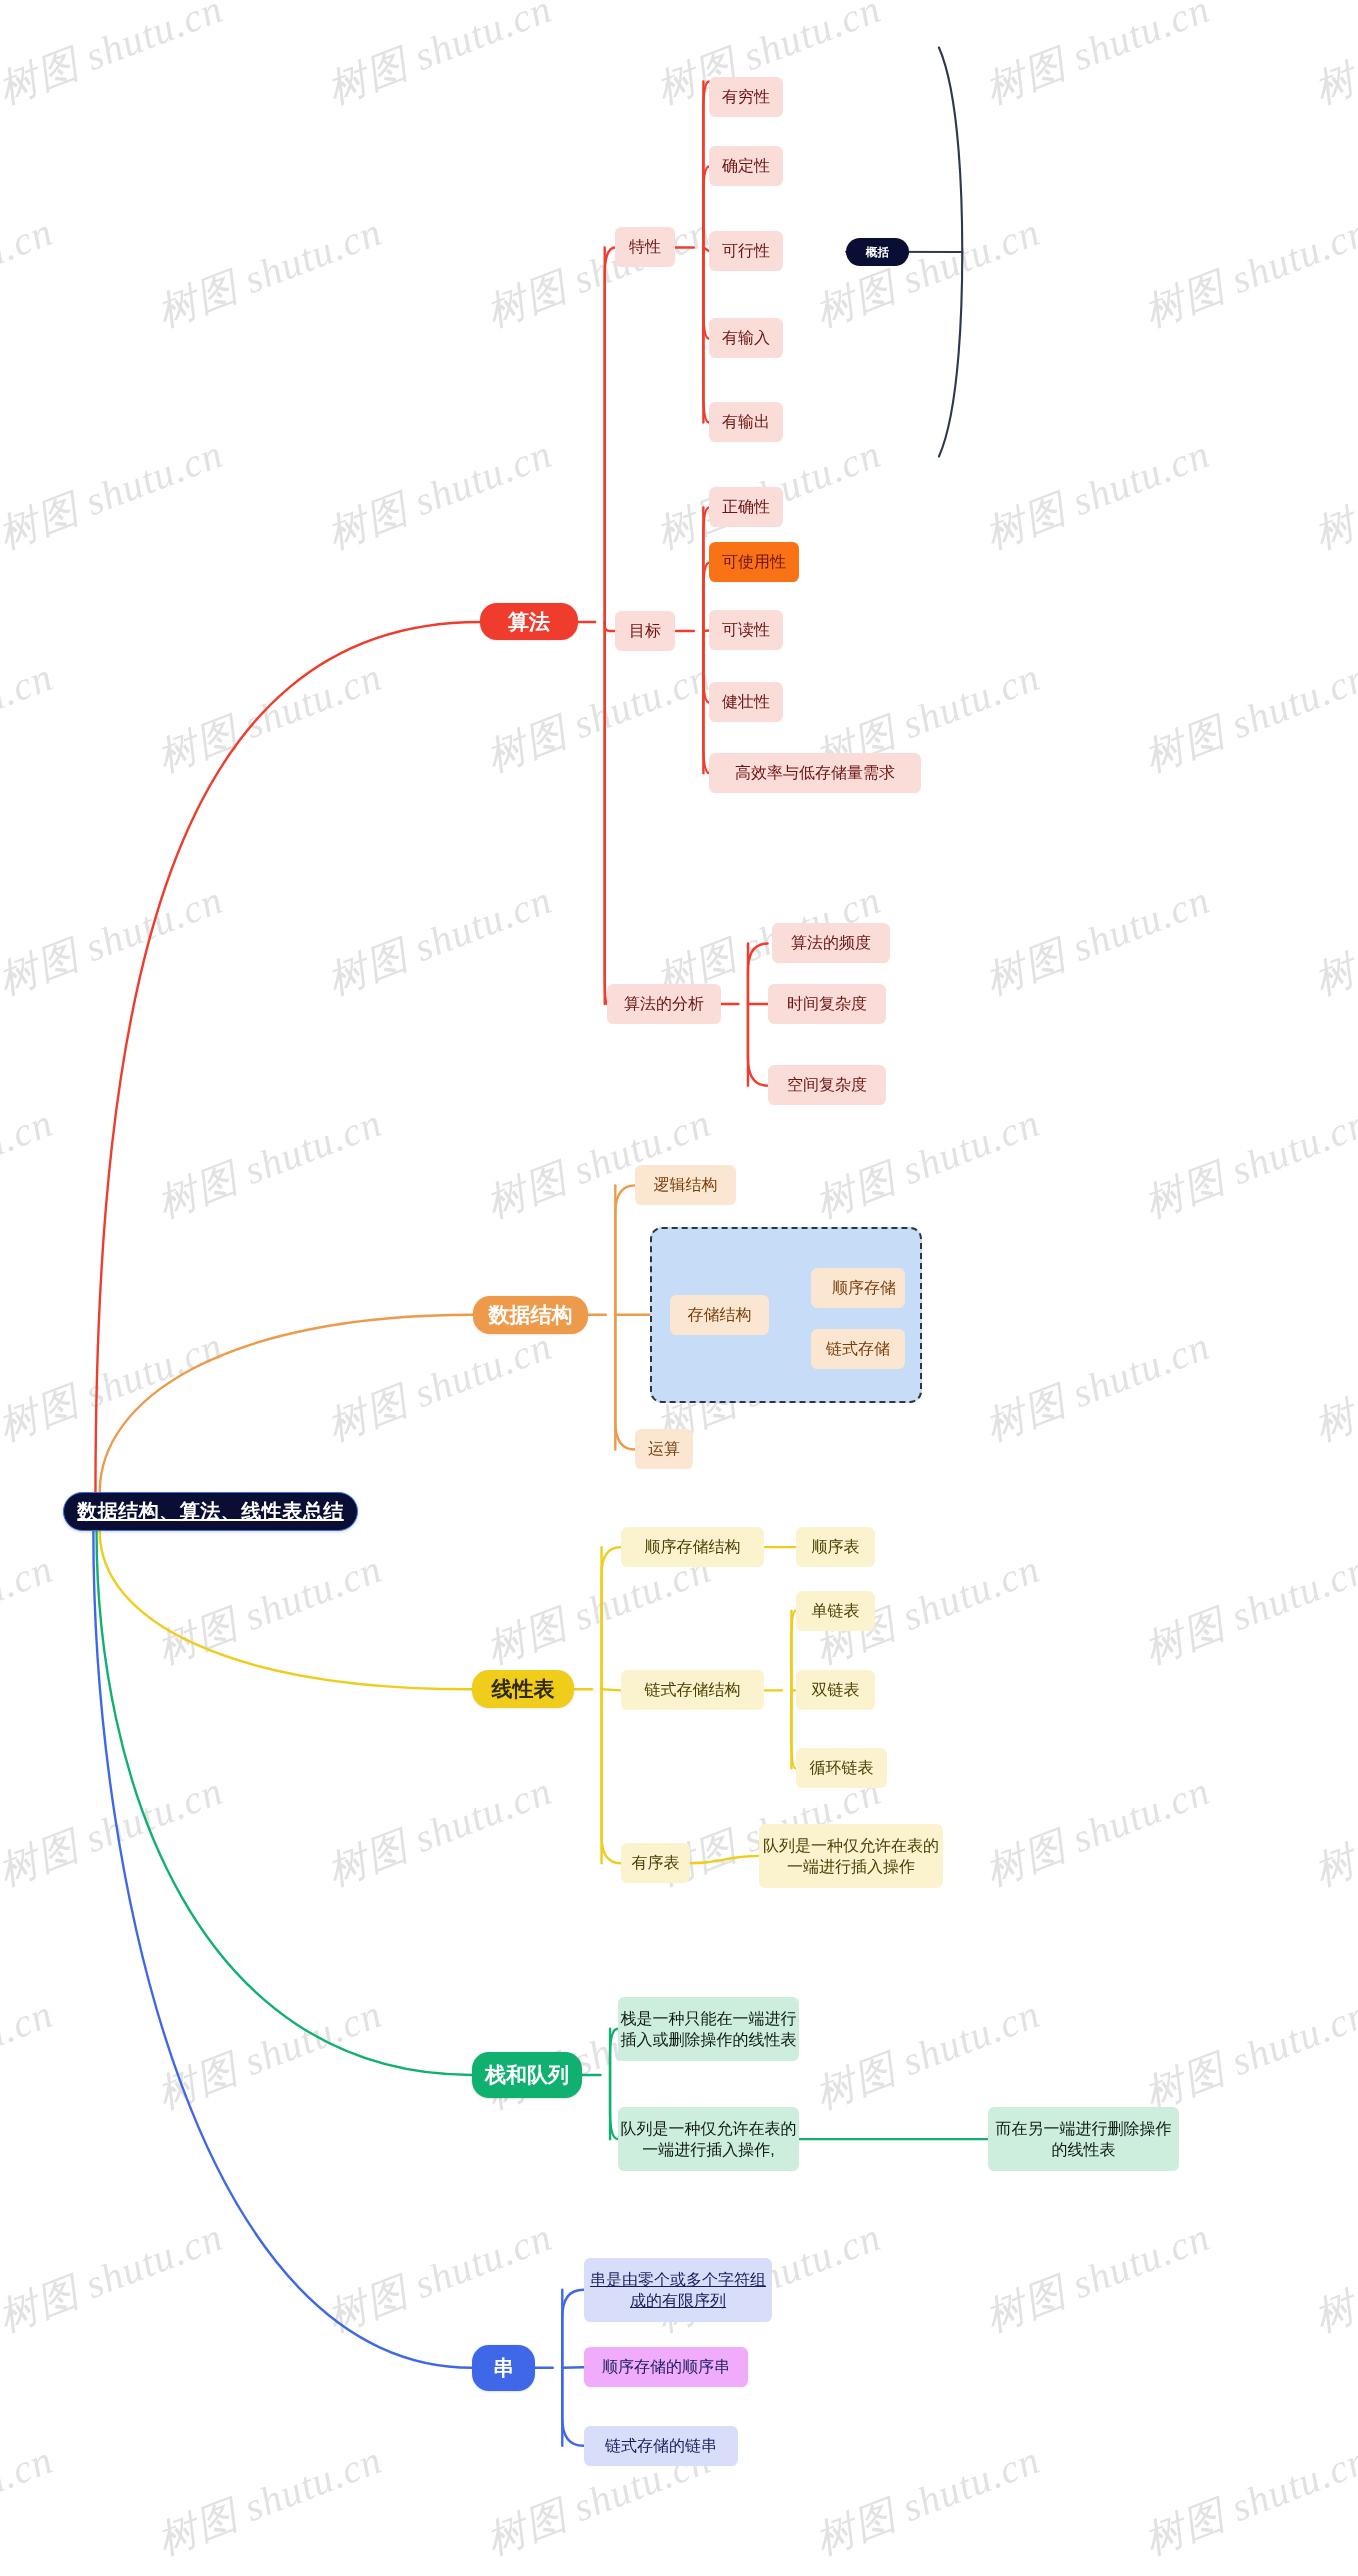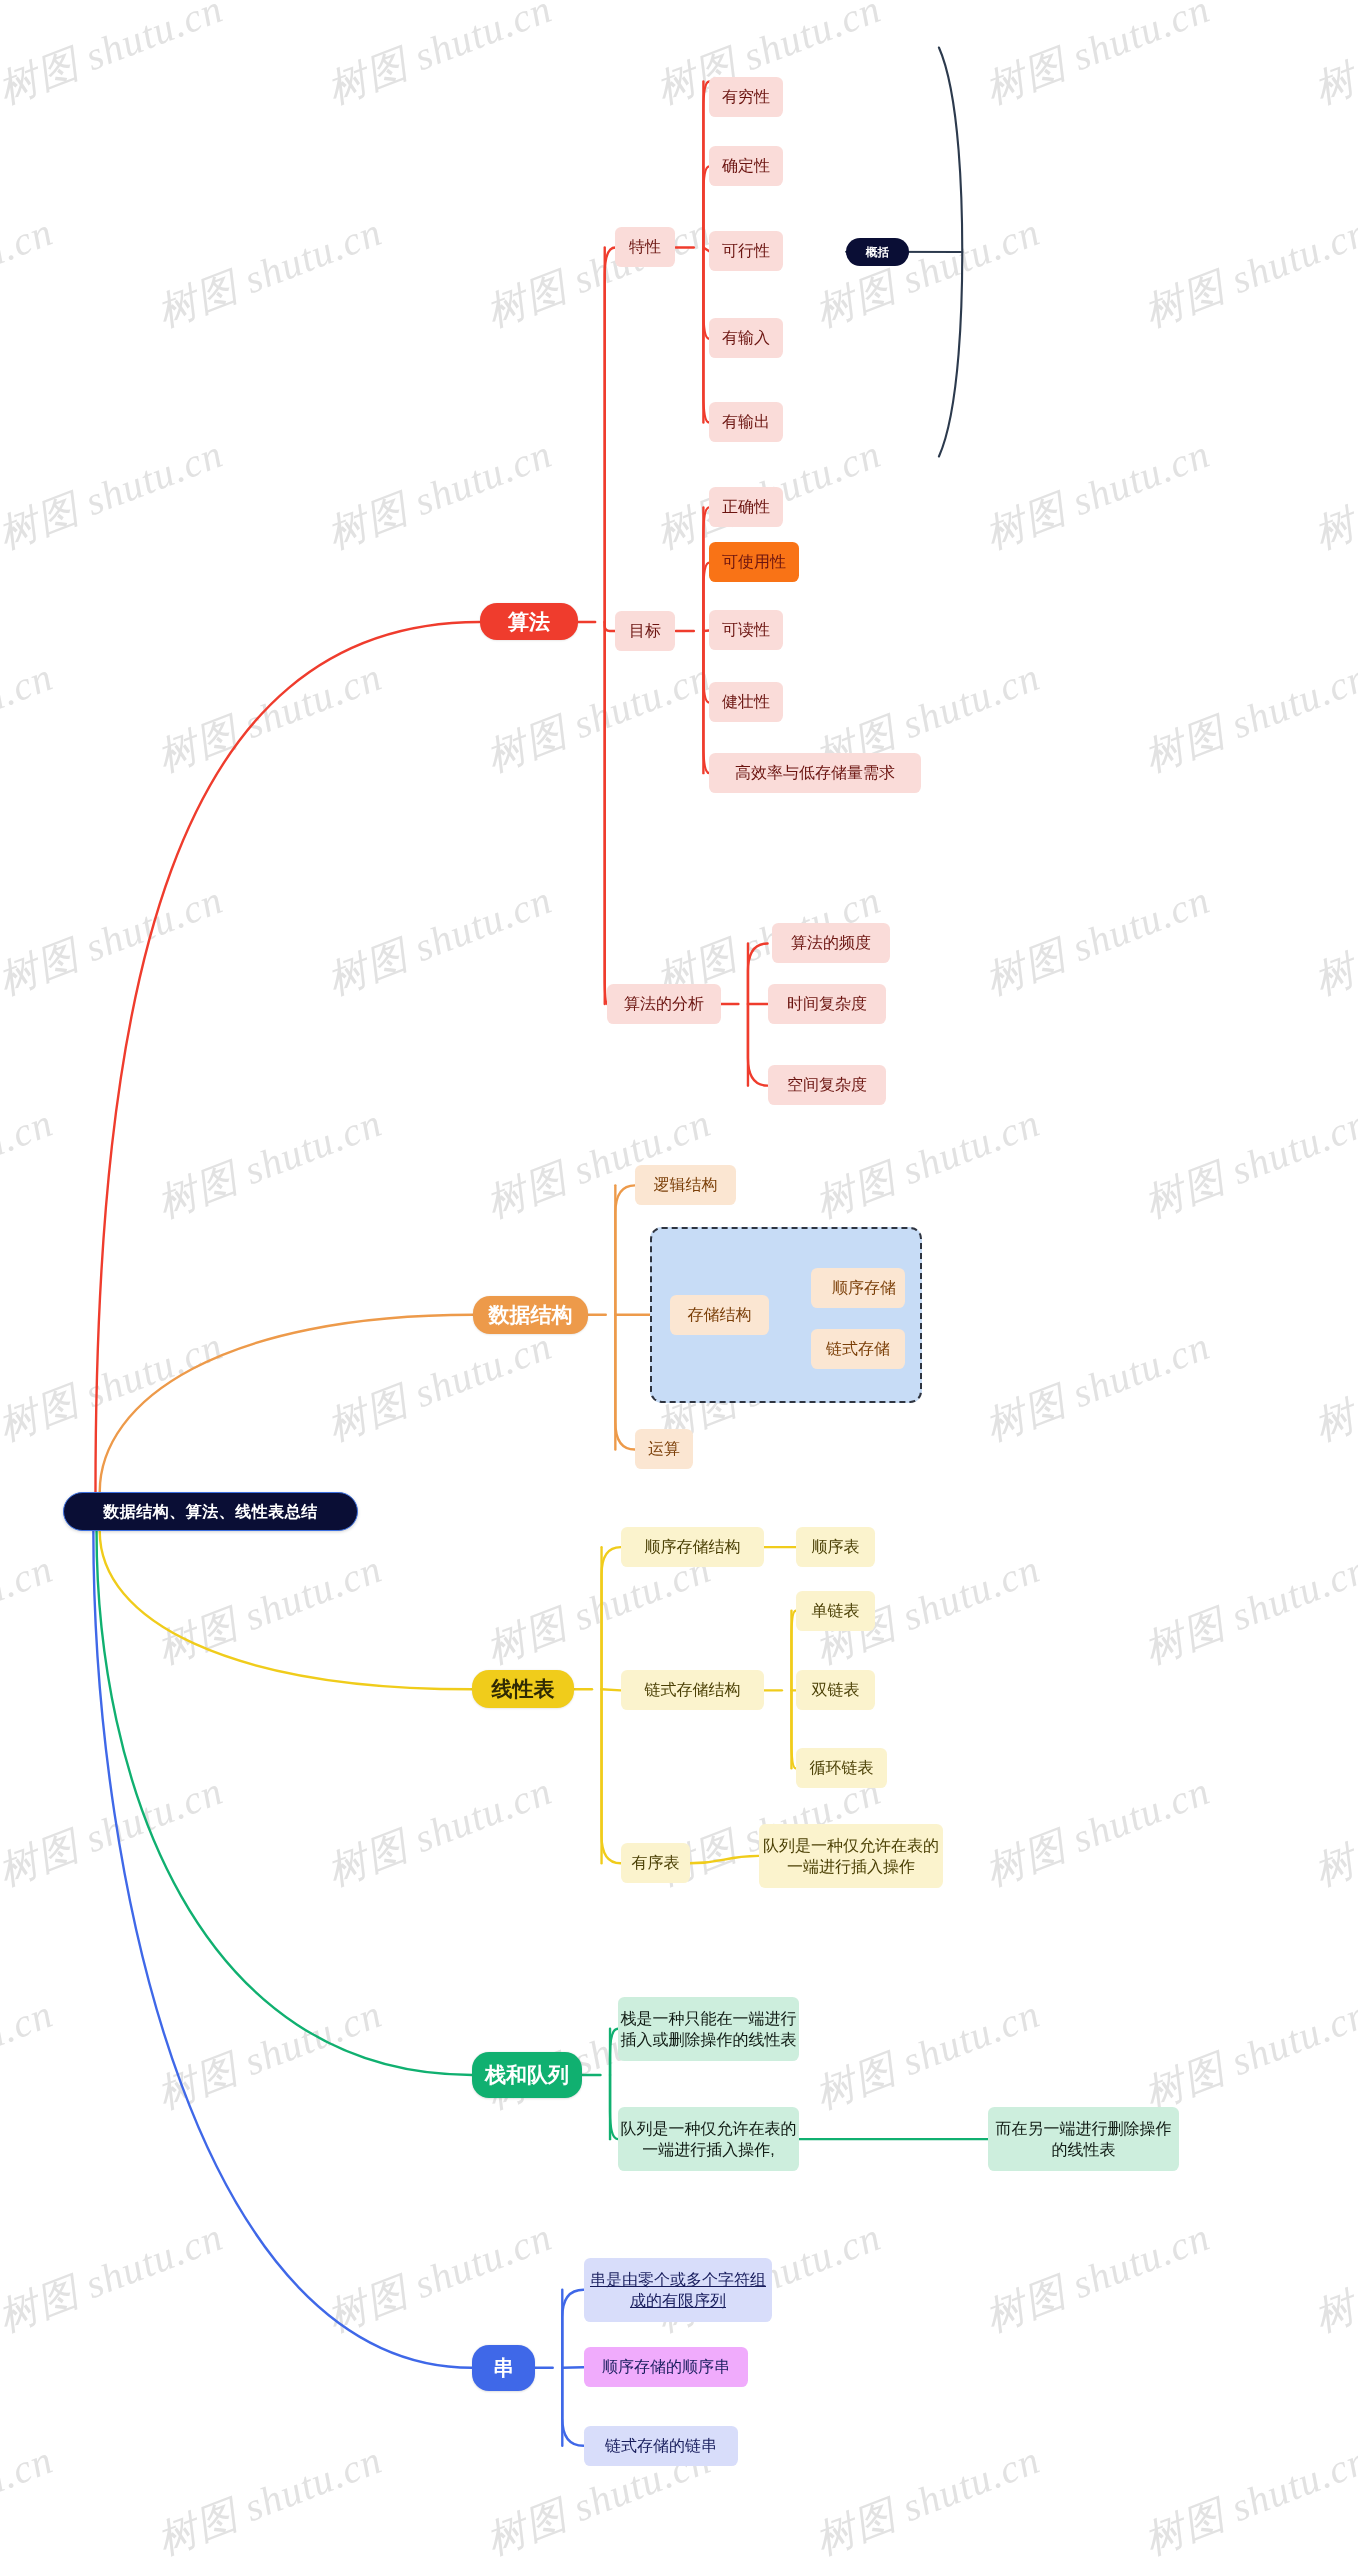"数据结构、算法、线性表总结" .node.root { font-size: 16px -> 20px; text-decoration: none -> underline }
